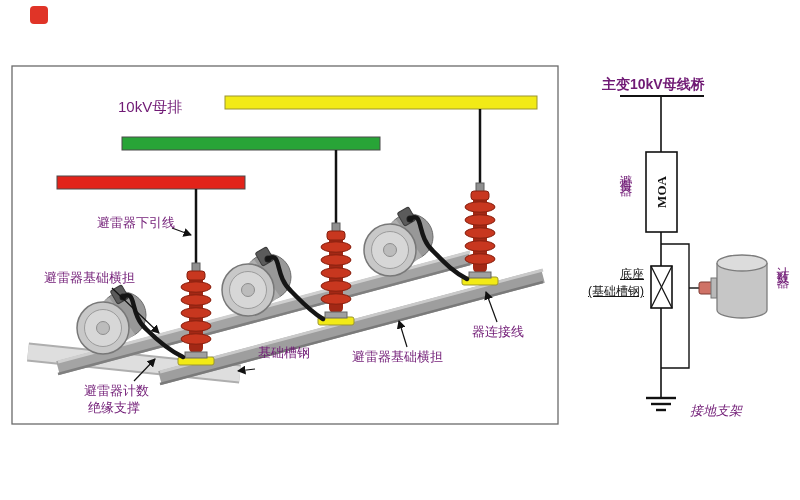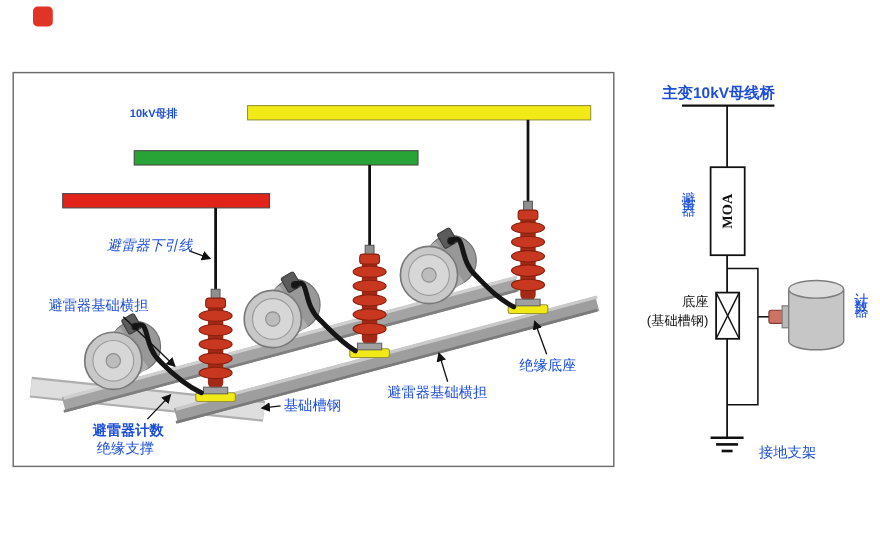"主变10kV母线桥" .lbl { color: #1d4ed8 -> #701a75 }
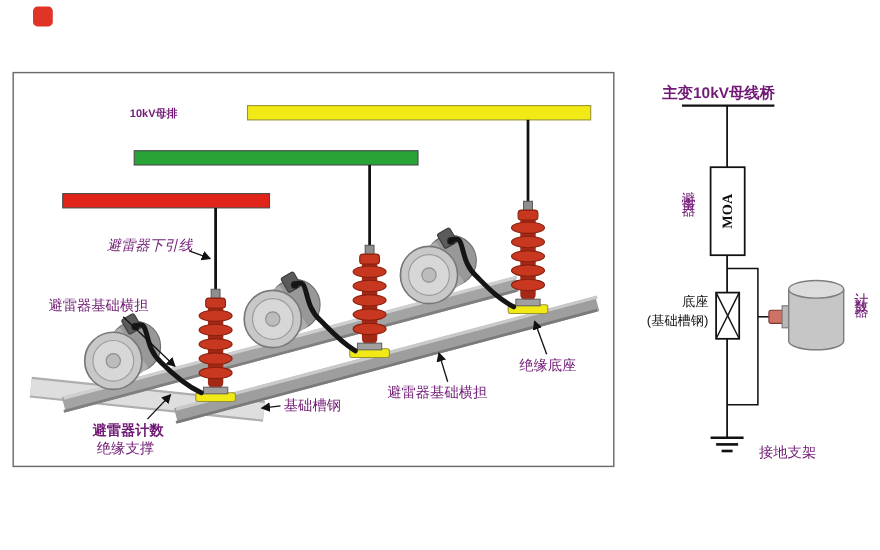"10kV母排" #lbl-busbar { font-size: 10px -> 15px; font-weight: bold -> none }
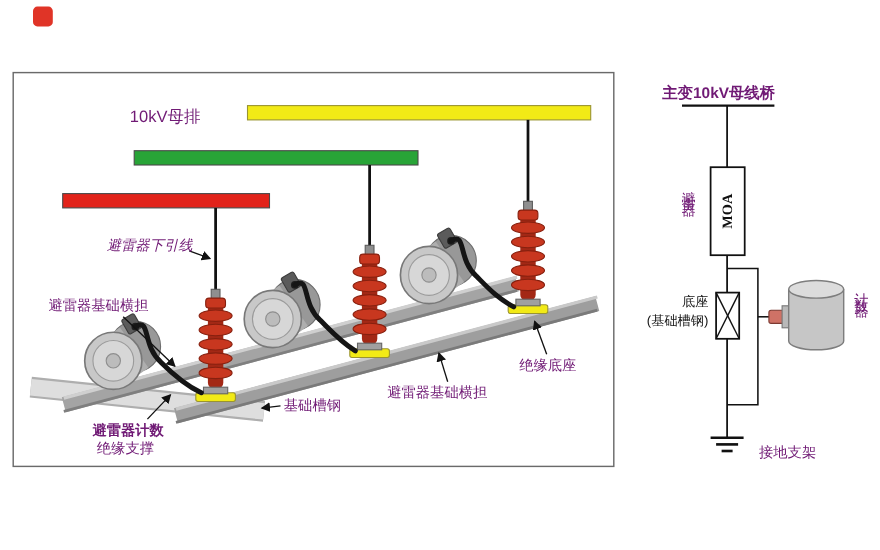"避雷器下引线" #lbl-downlead { font-style: italic -> none }
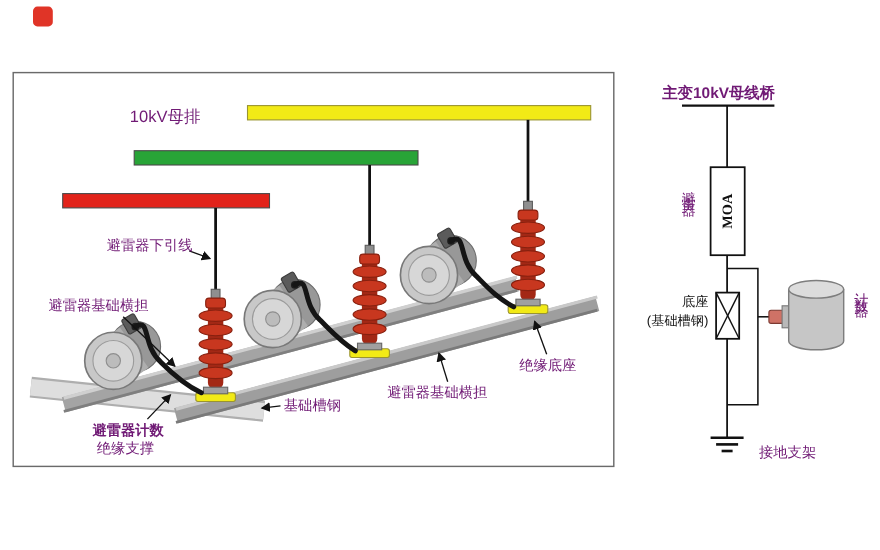"底座" #base-label-block { text-decoration: none -> underline }
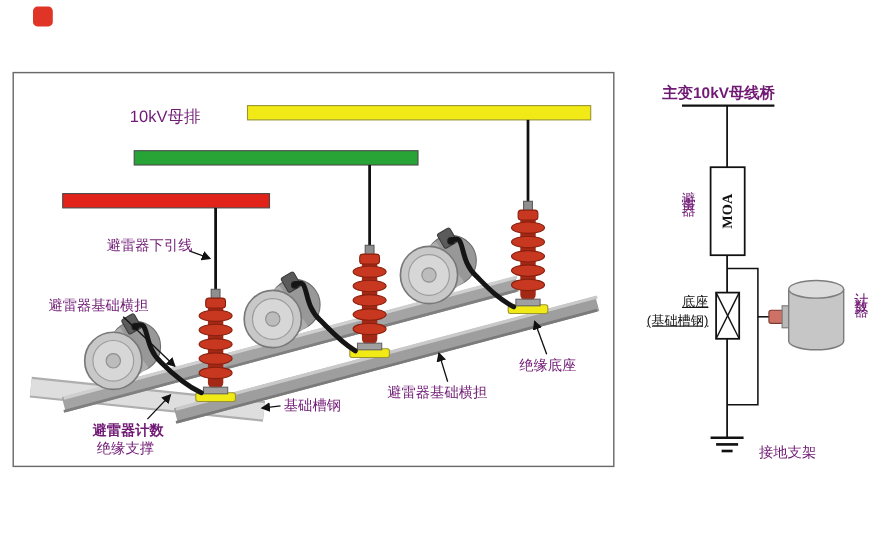"绝缘底座" div.lbl { text: 绝缘底座 -> 器连接线 }
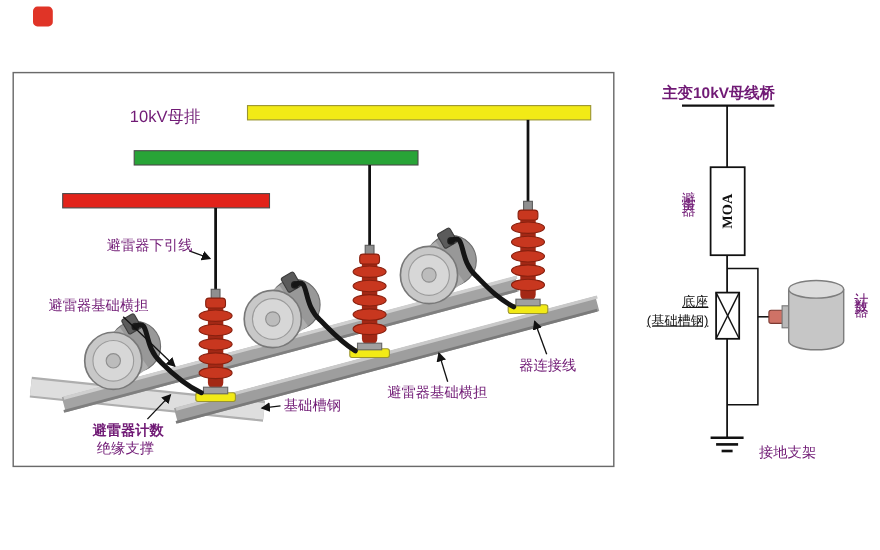"基础槽钢" #lbl-channel { top: 361px -> 345px }
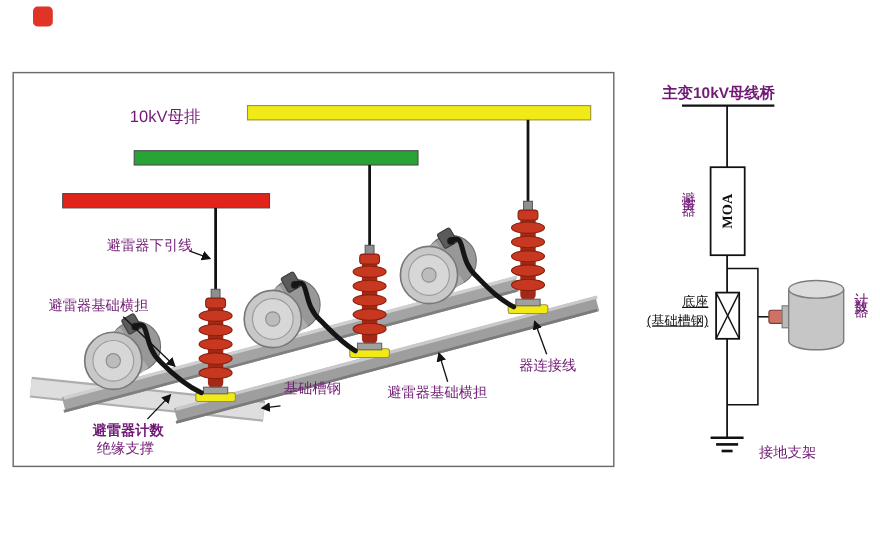"避雷器计数" #lbl-conn1 { font-weight: bold -> none }
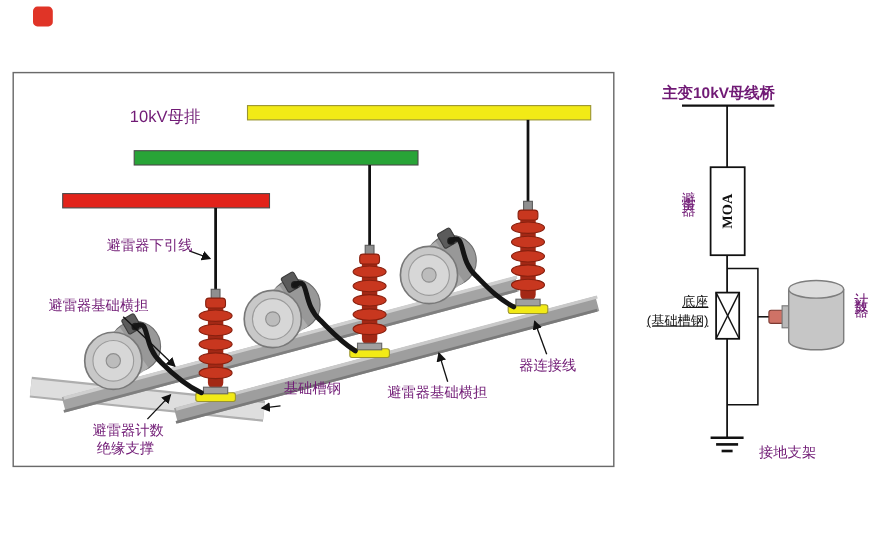"接地支架" #lbl-ground { font-style: none -> italic }
